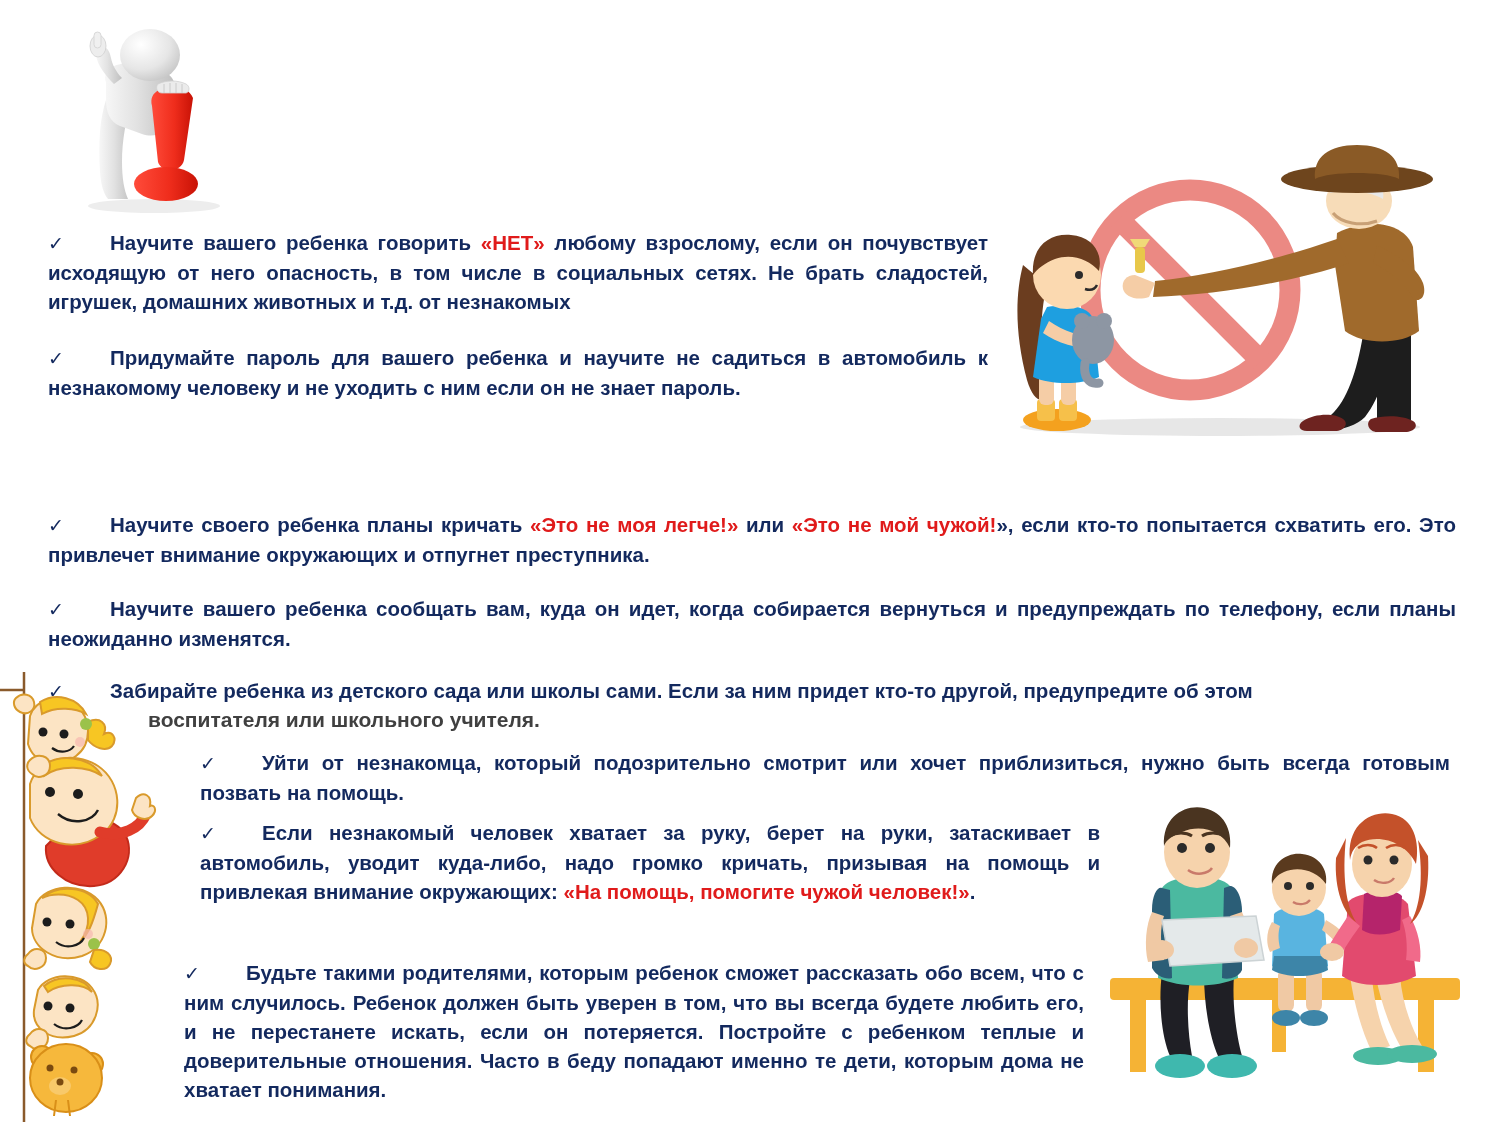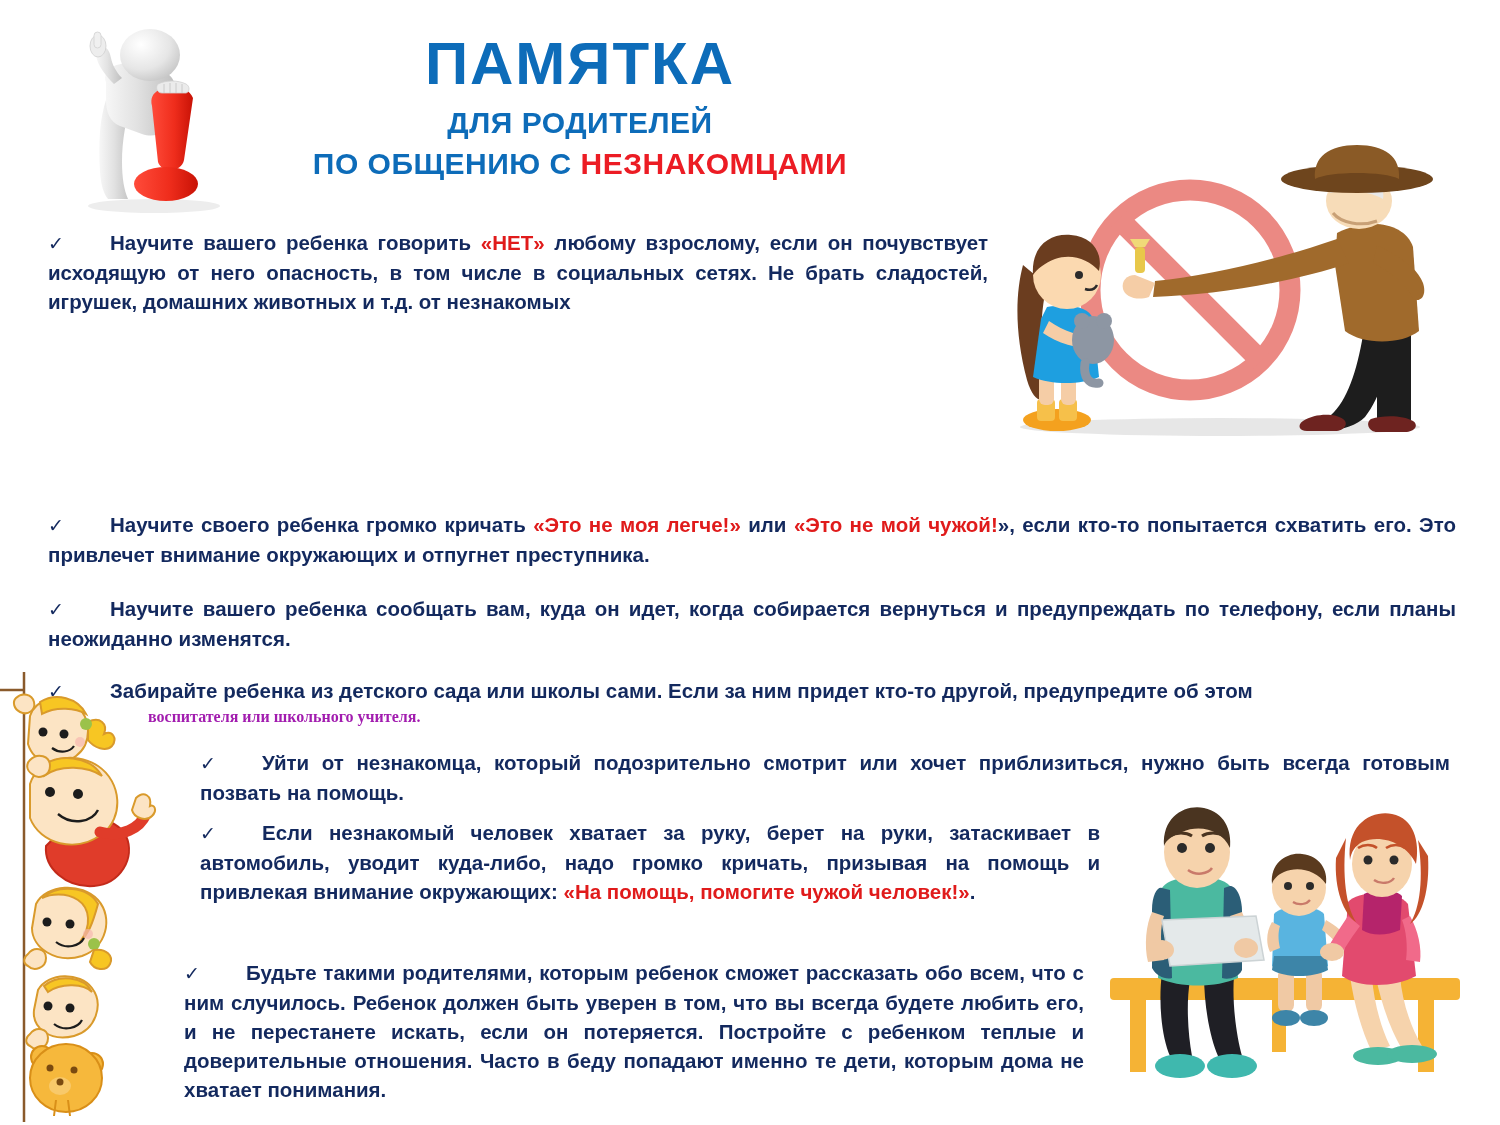"ПАМЯТКА" div.title-wrap { html: <div> <div>ПАМЯТКА</div> <div>ДЛЯ РОДИТЕЛЕЙ</div> <div><span>ПО ОБЩЕНИЮ С </span><span>НЕЗНАКОМЦАМИ</span></div> </div> -> none }
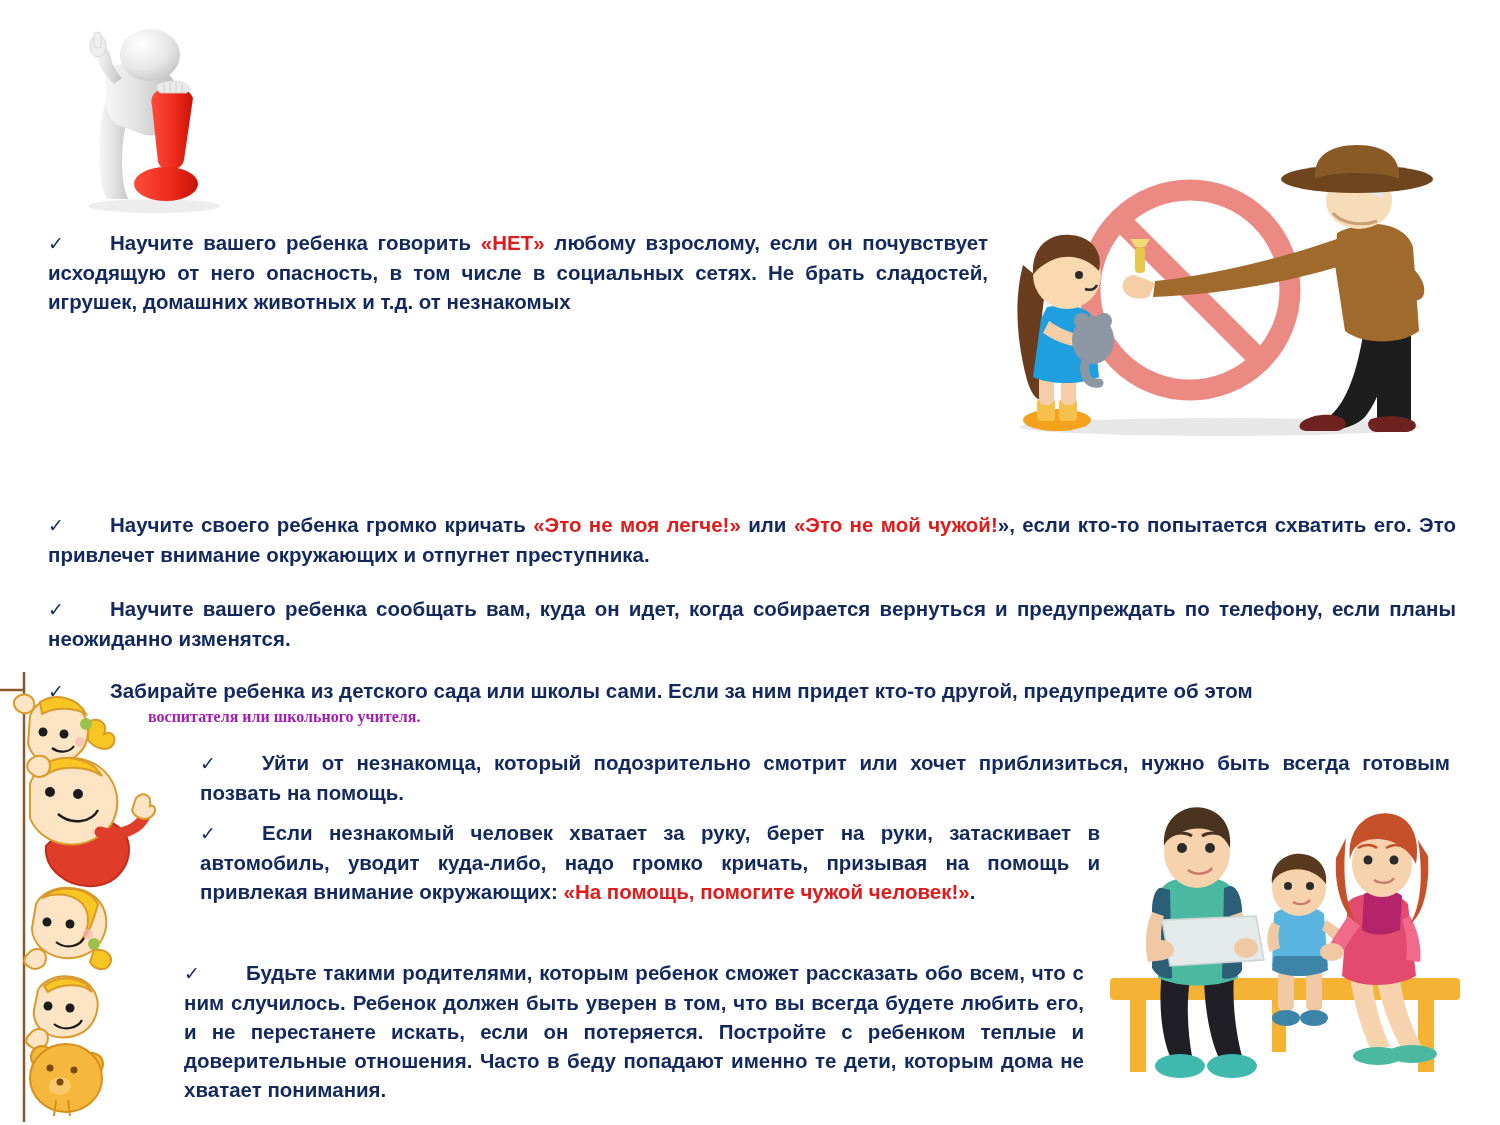"✓ Придумайте пароль для вашего" div.para { html: none -> <div><span>✓</span><span>Придумайте пароль для вашего ребенка и научите не садиться в автомобиль к незнакомому человеку и не уходить с ним если он не знает пароль.</span></div> }
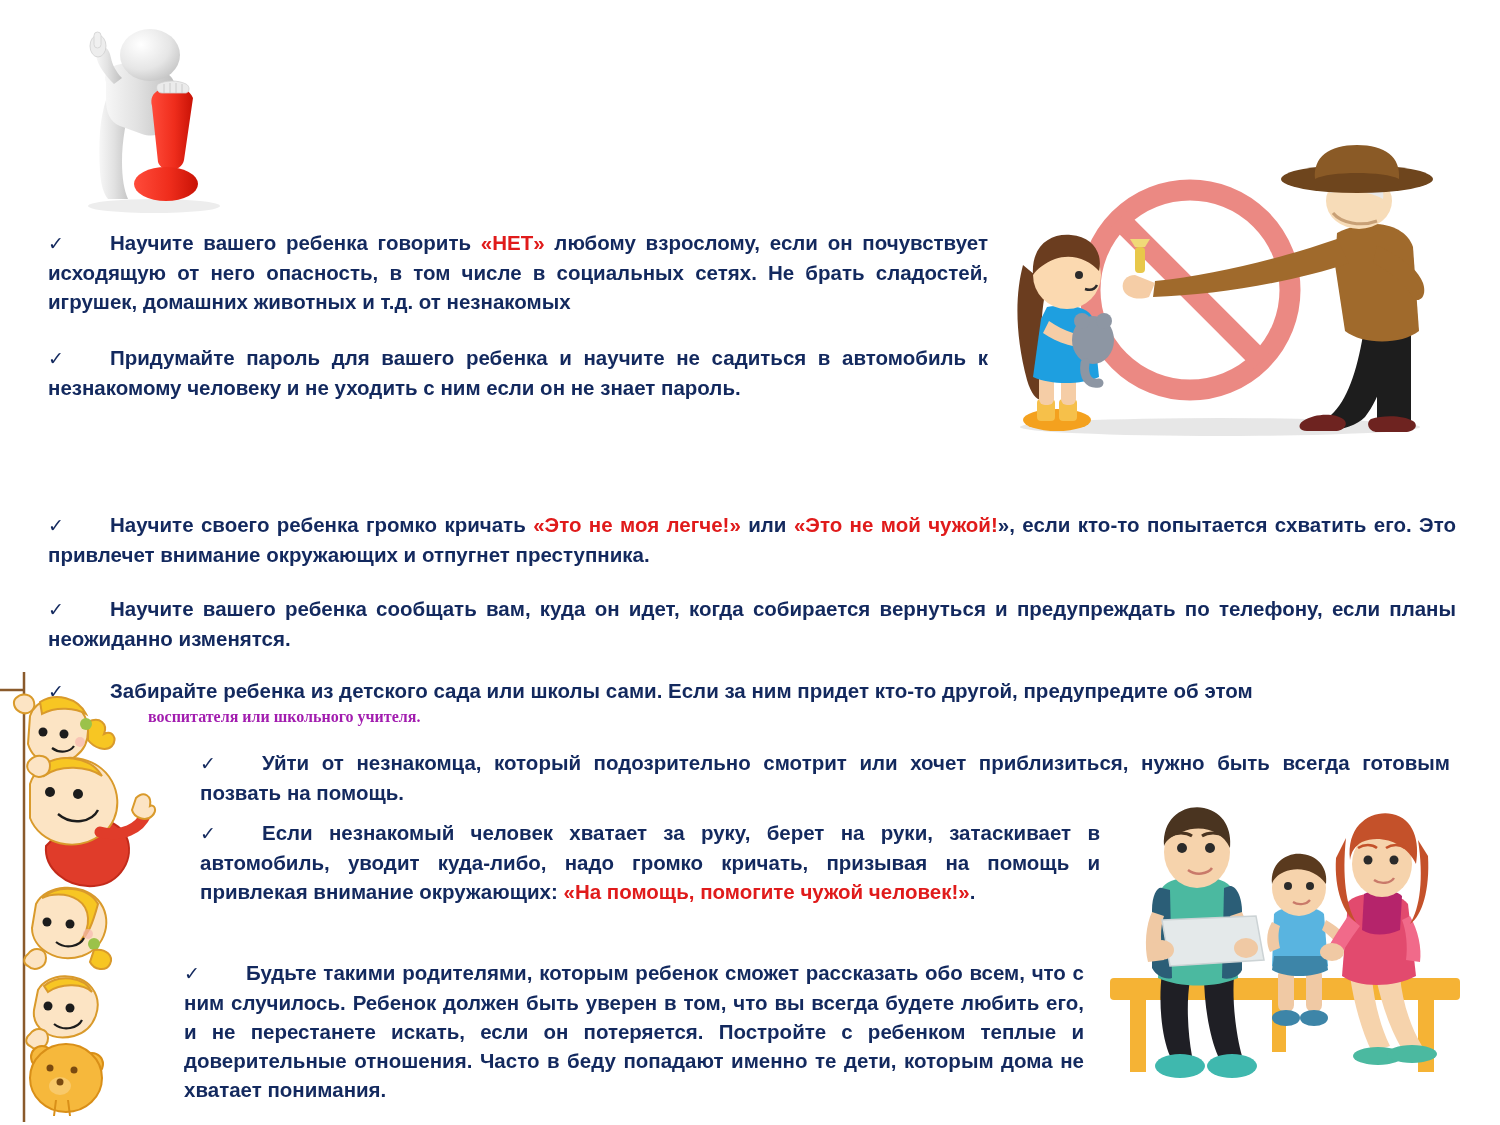"Научите своего ребенка громко кричать" span { text: громко -> планы }
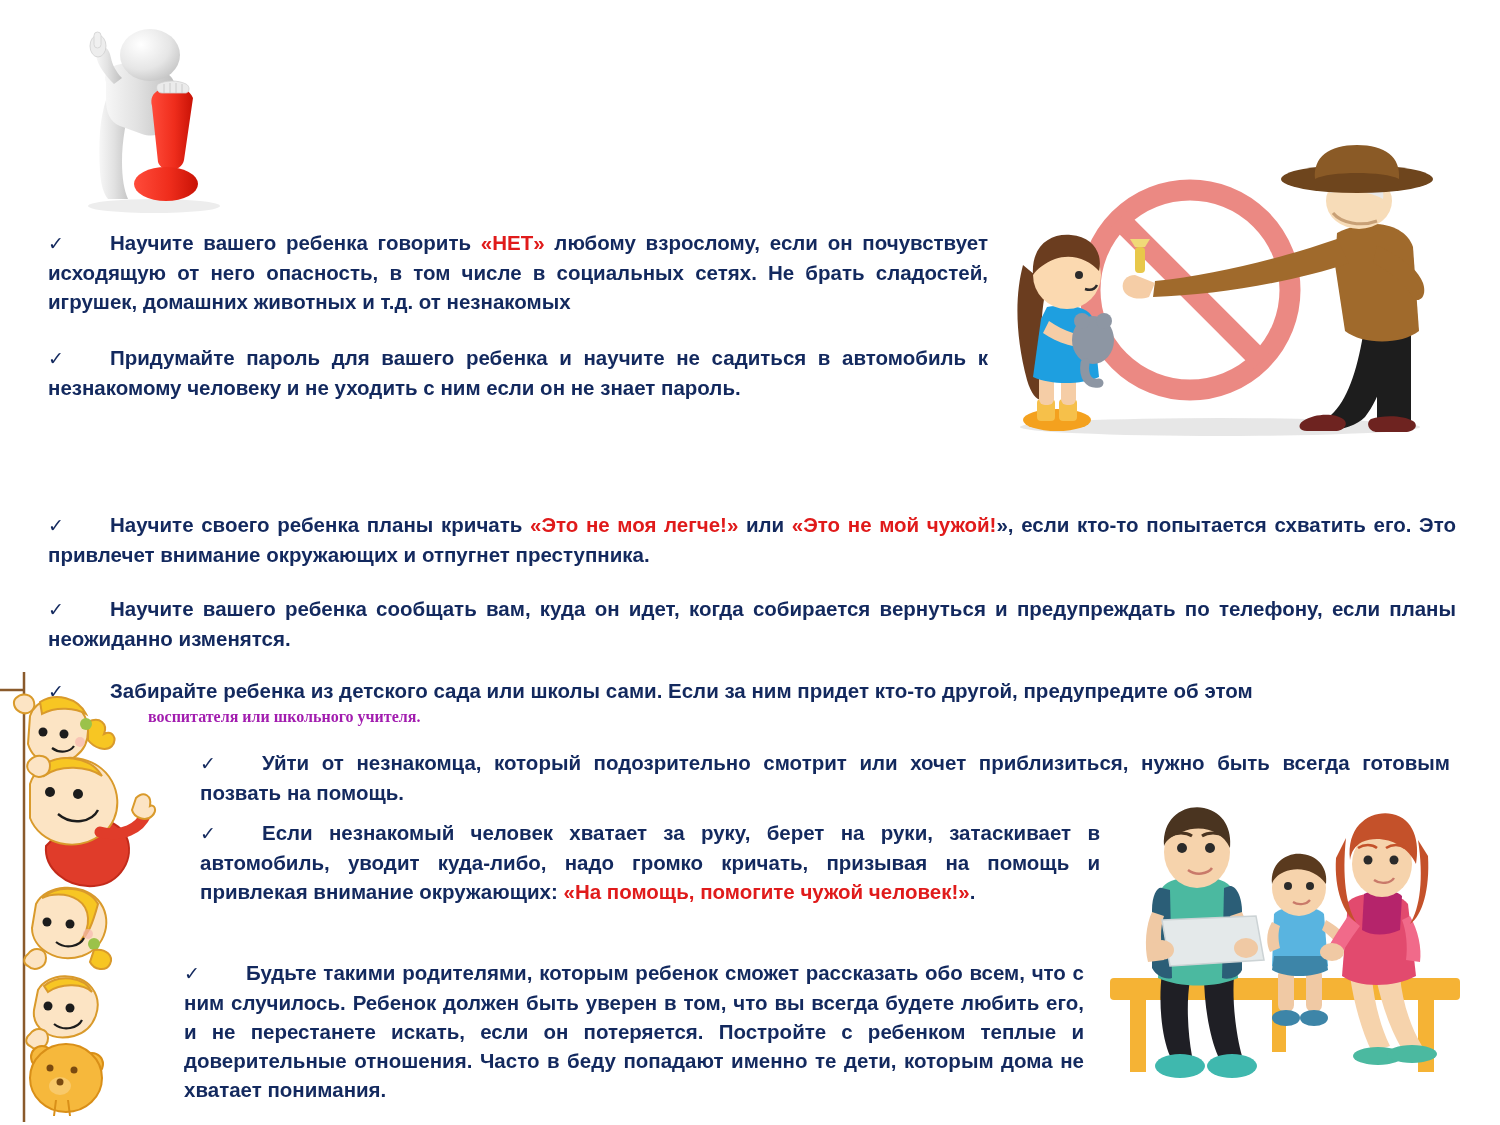"воспитателя или школьного учителя." .p6-line2 { color: #a21caf -> #404040; font-family: Liberation Serif, serif -> none; font-size: 16px -> 21px }
